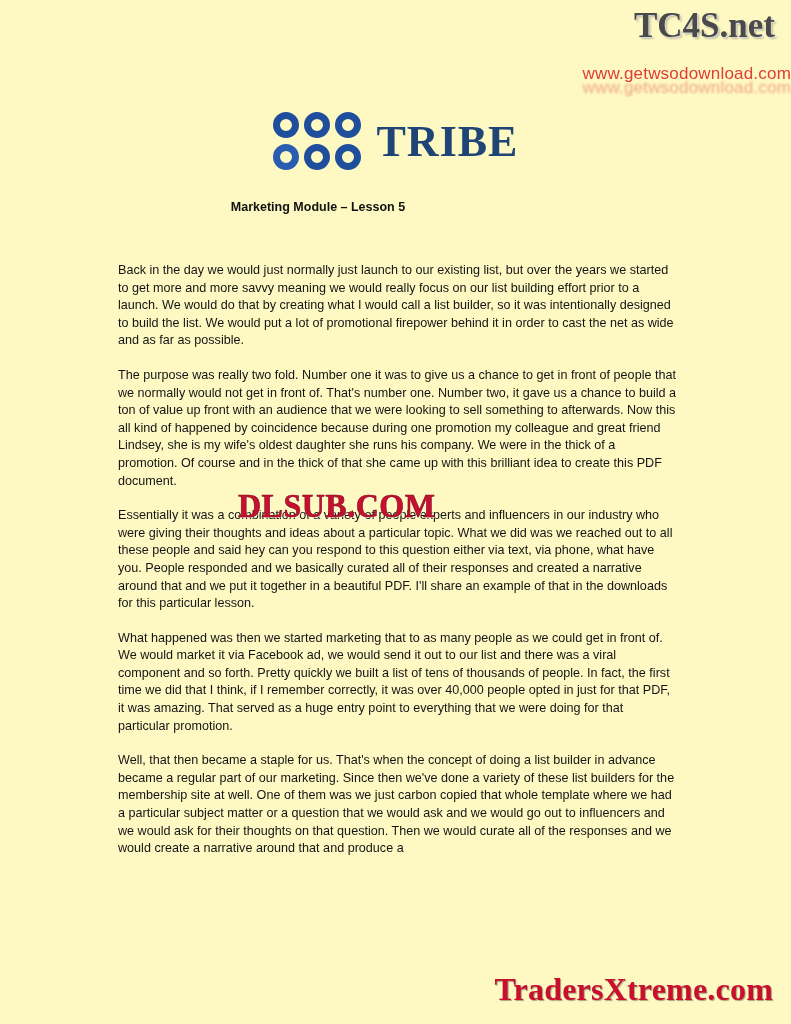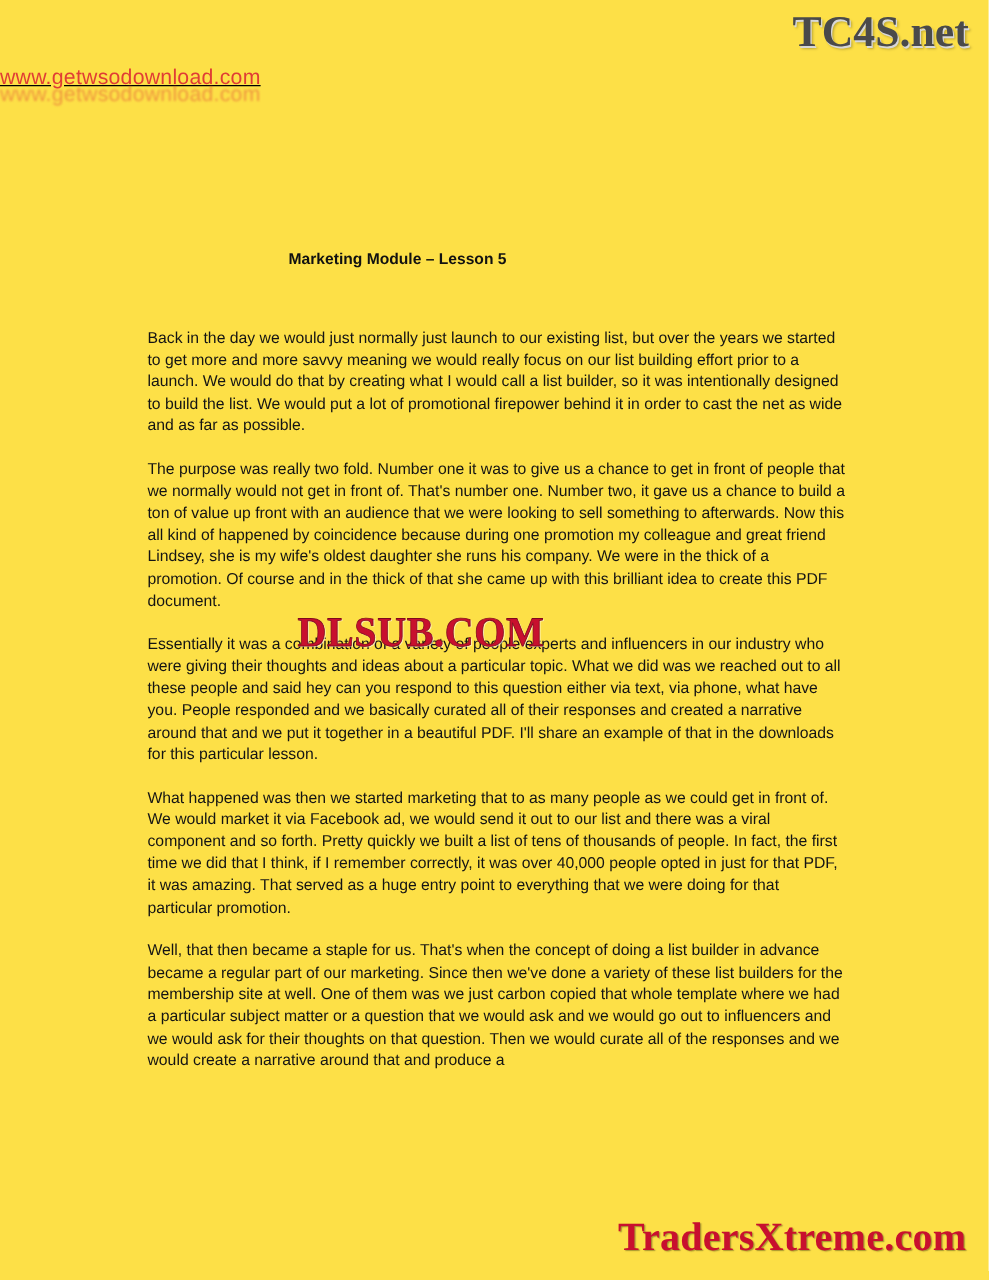"TC4S.net" .page { background: #fde047 -> #fef9c3 }
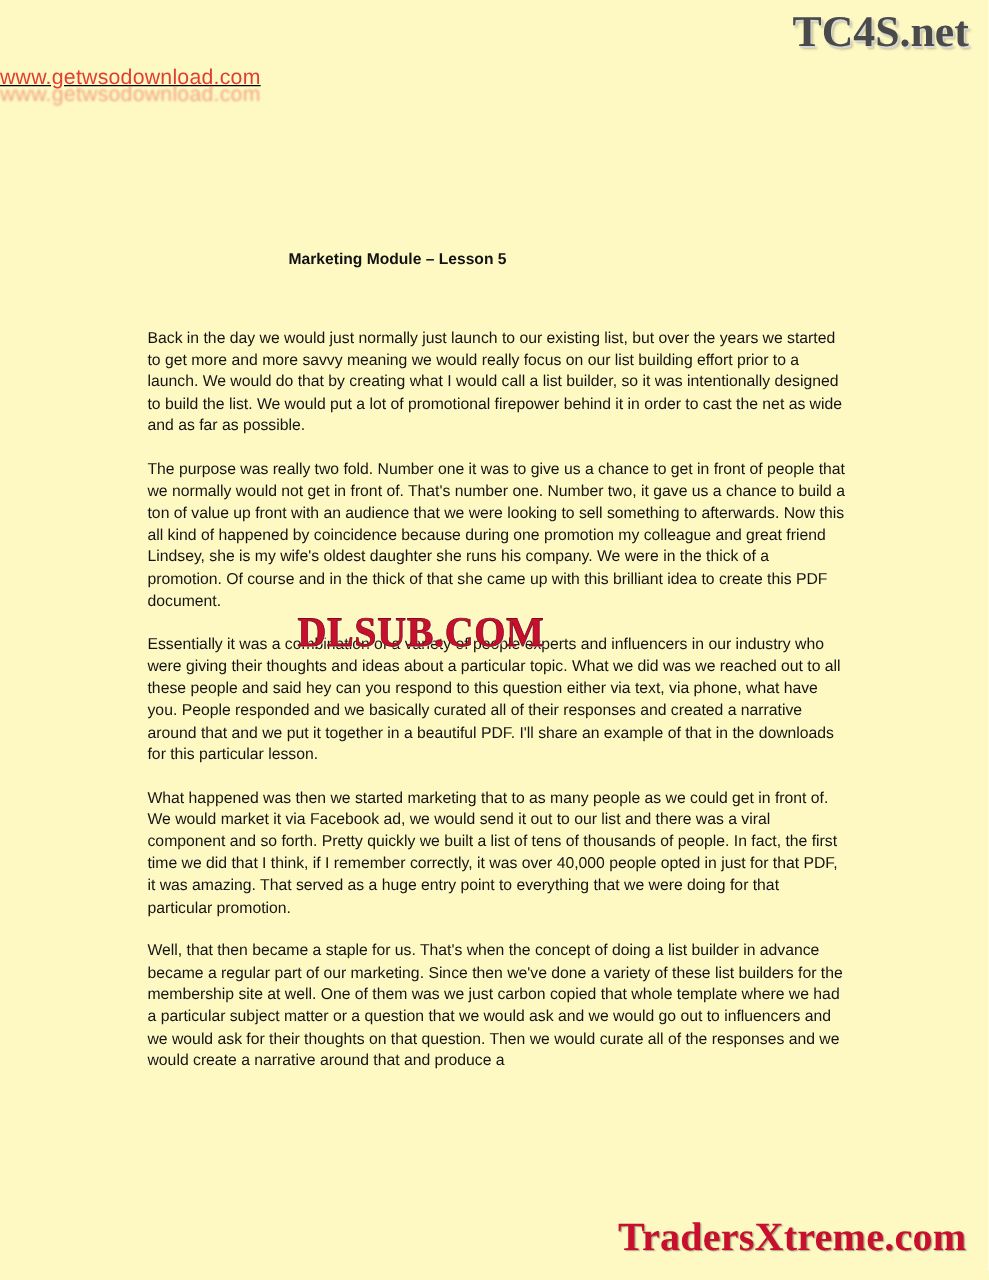"www.getwsodownload.com" .wm-url-wrap { text-align: left -> right; text-decoration: underline -> none; top: 52px -> 64px }
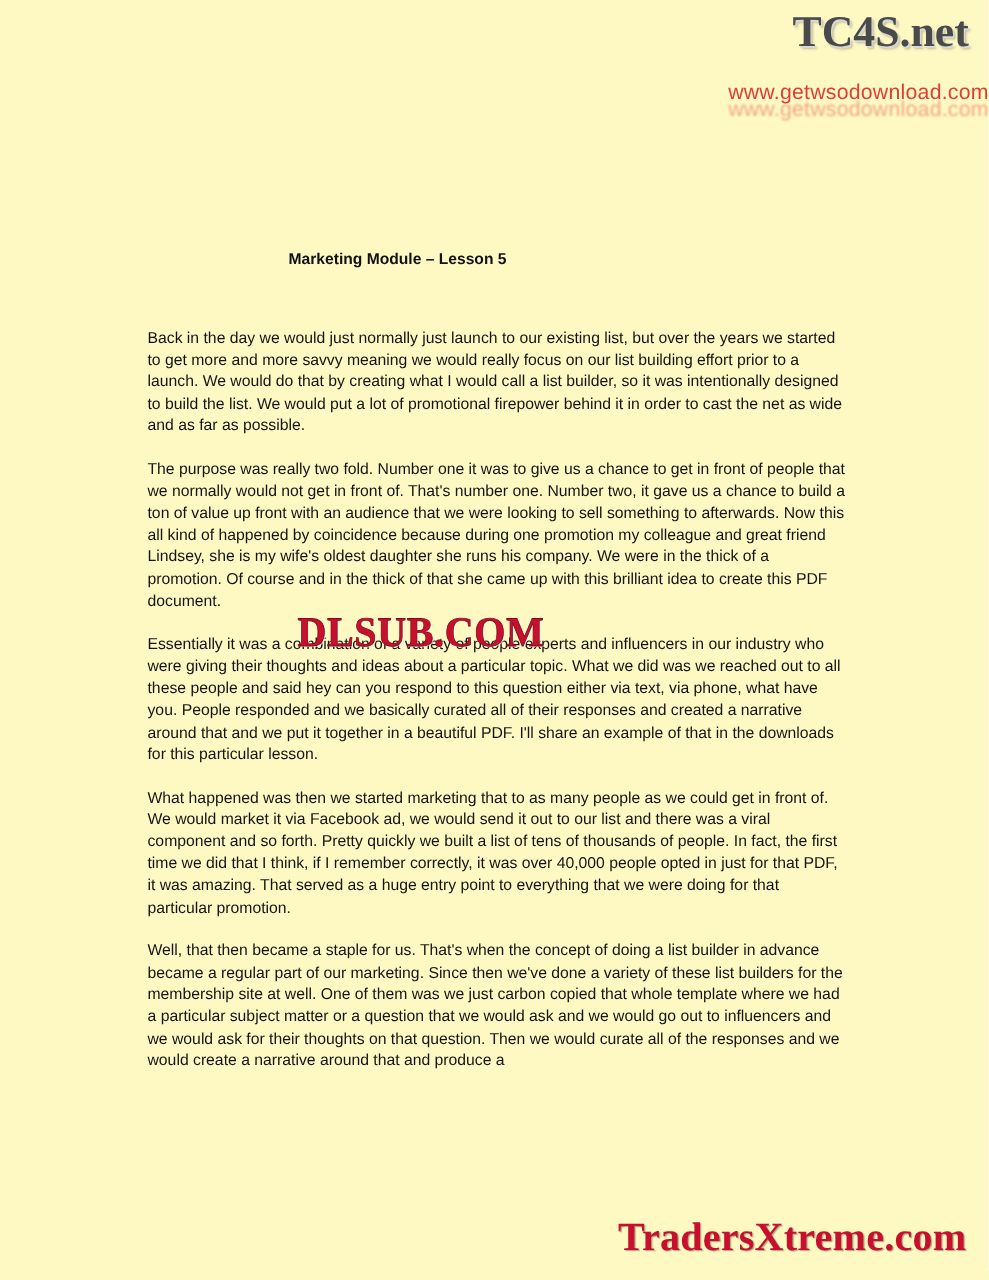"TRIBE" div.logo { html: none -> <div> <span> <span></span> <span></span> <span></span> <span></span> <span></span> <span></span> </span> <span>TRIBE</span> </div> }
